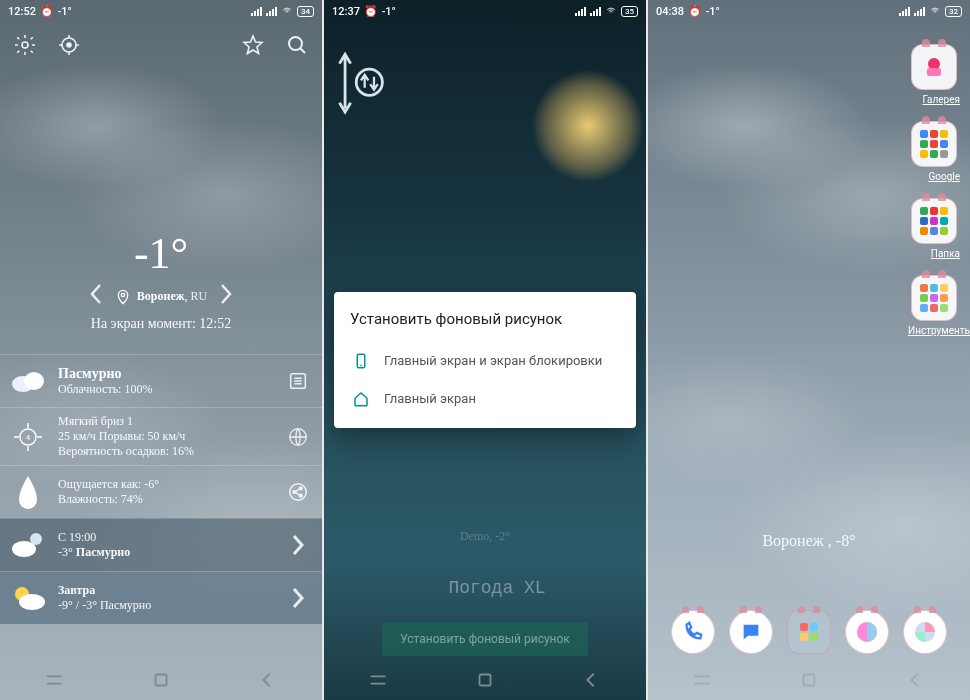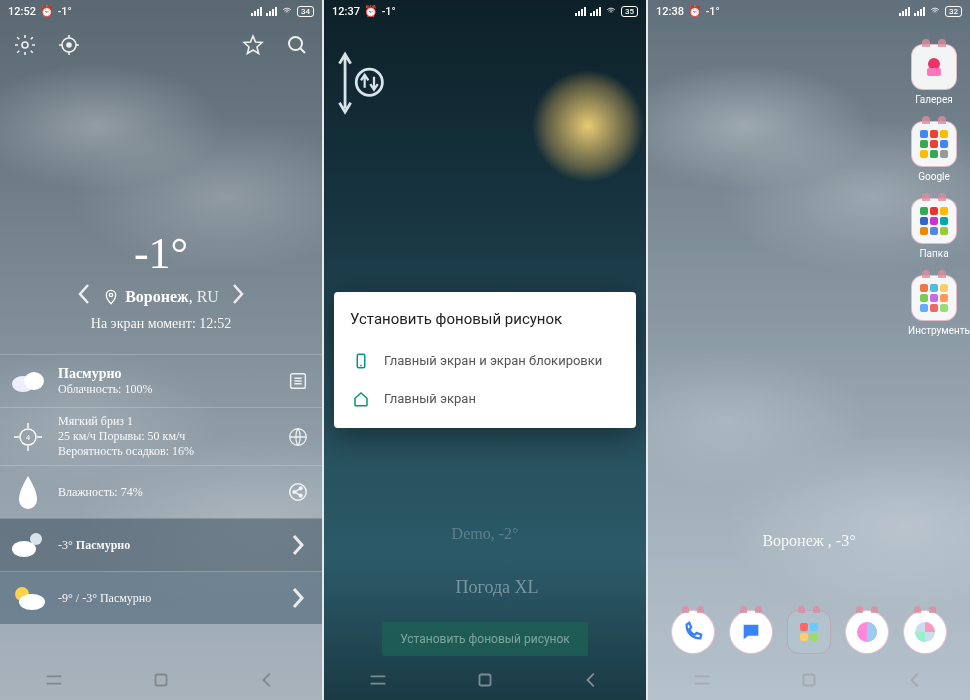"12:38" span { text: 12:38 -> 04:38 }
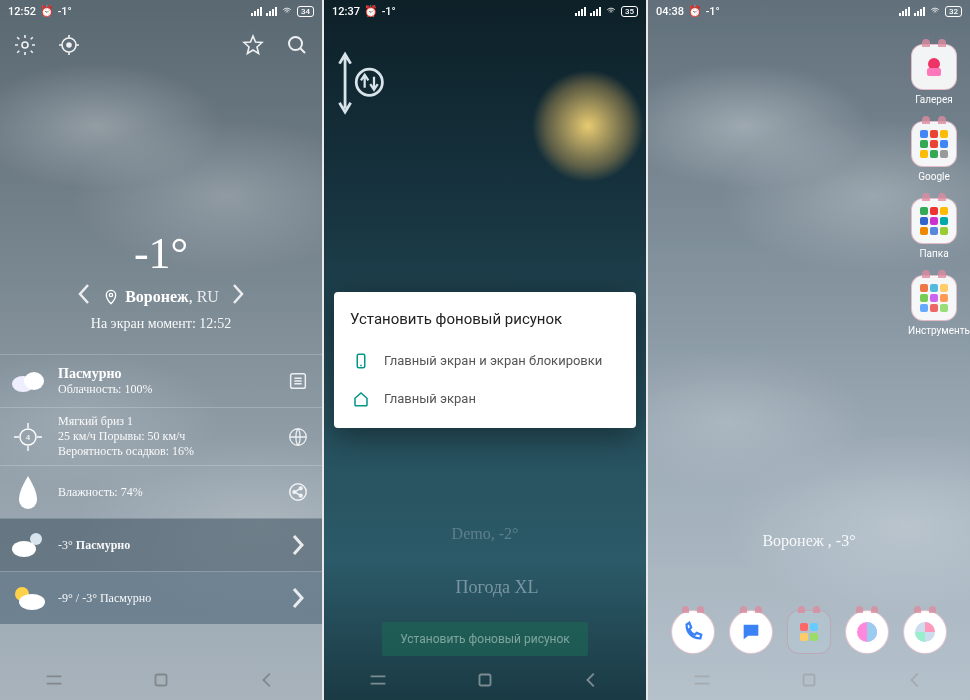"Галерея" .app-ic { text-align: center -> right; text-decoration: none -> underline }
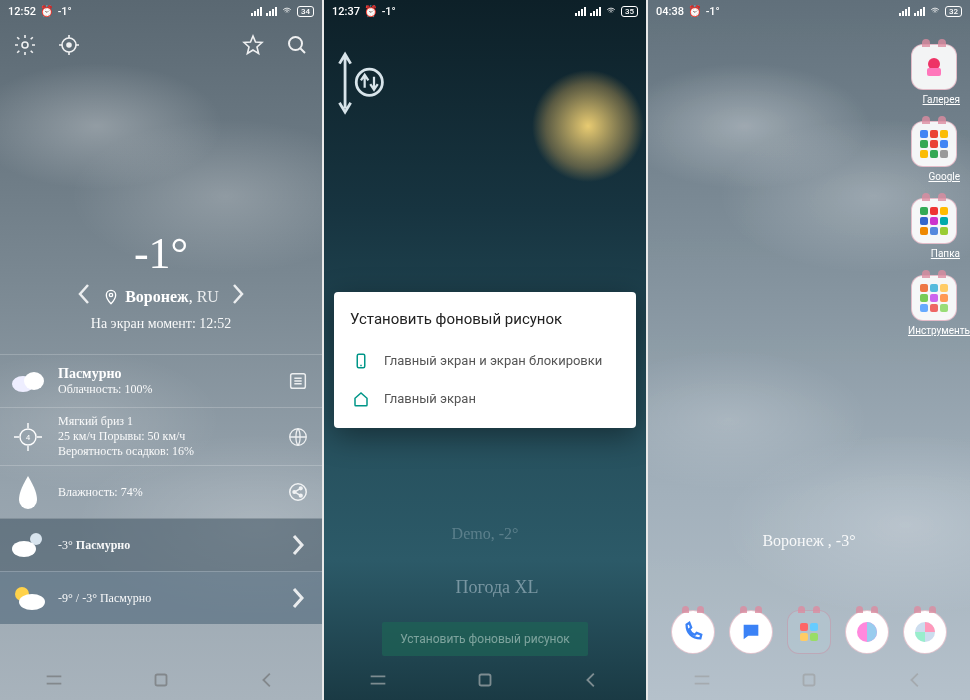"Воронеж, RU" .loc-name { font-size: 16px -> 12px }
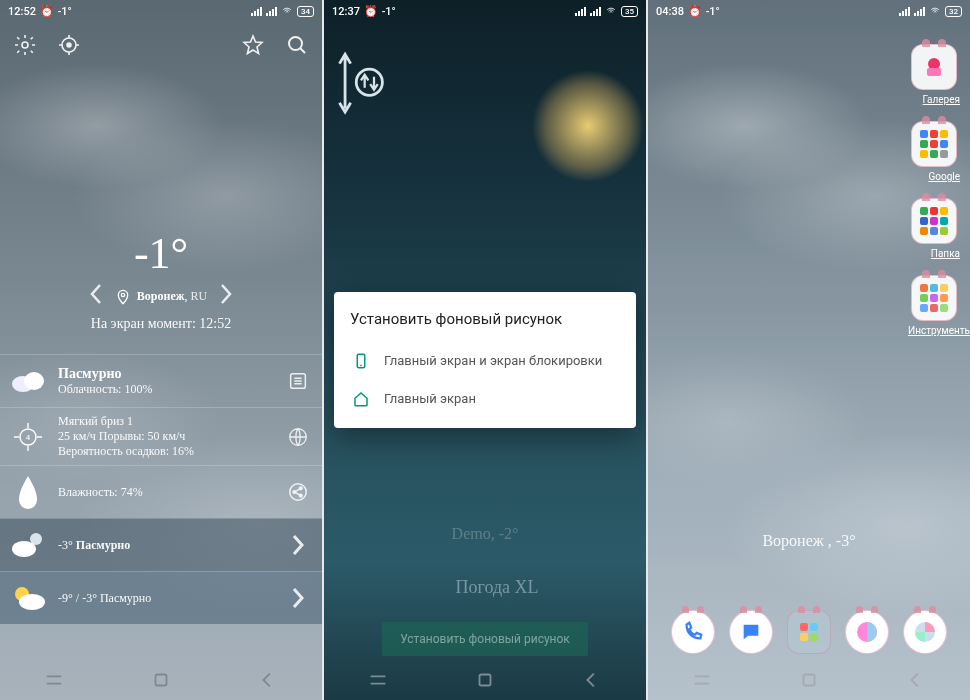"Ощущается как: -6°" div.t2 { html: none -> <div>Ощущается как: -6°</div> }
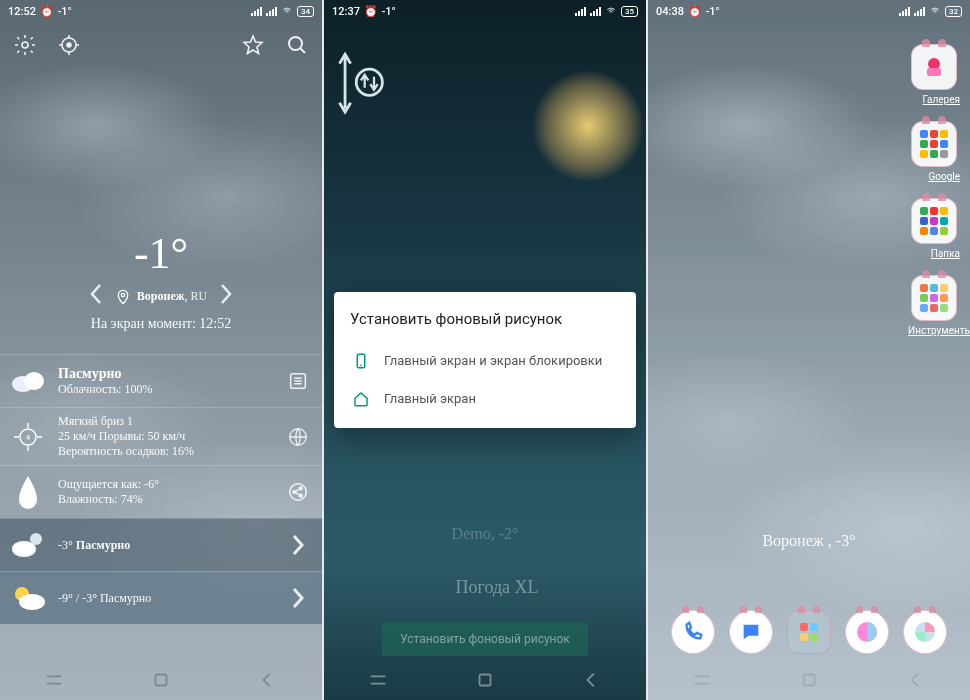"С 19:00" div.t2 { html: none -> <div>С 19:00</div> }
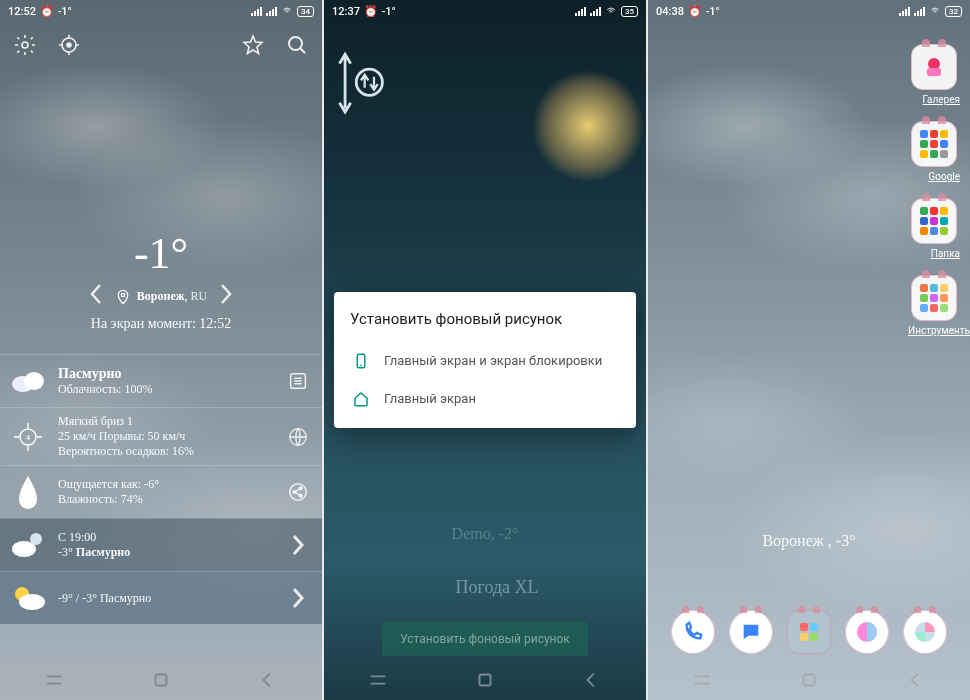"Demo, -2°" .s2-demo { font-size: 16px -> 12px }
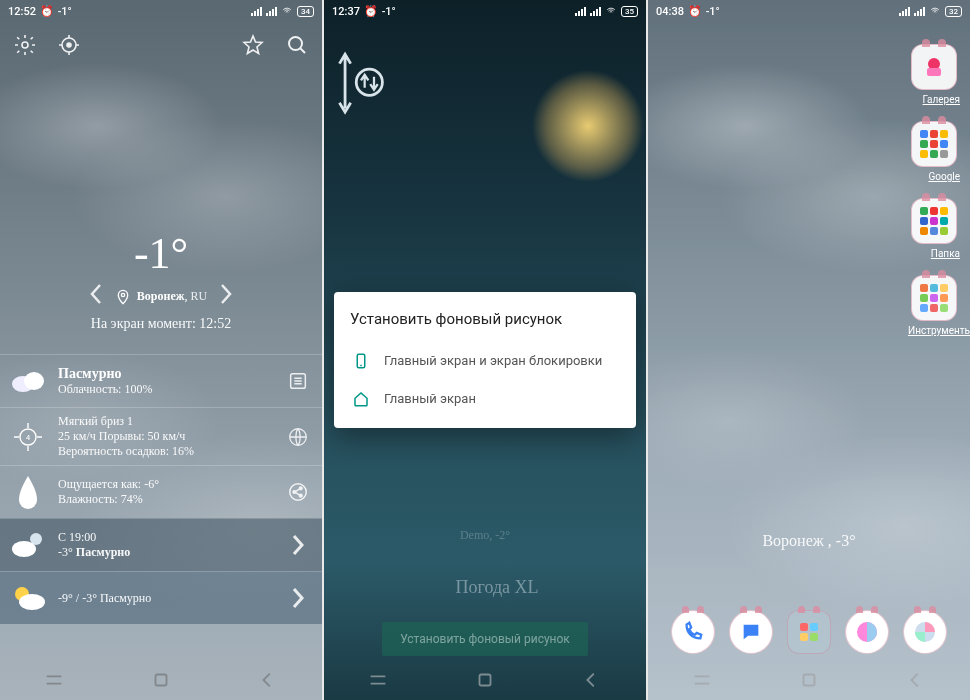"Воронеж , -3°" div.s3-widget { text: -3 -> -8 }
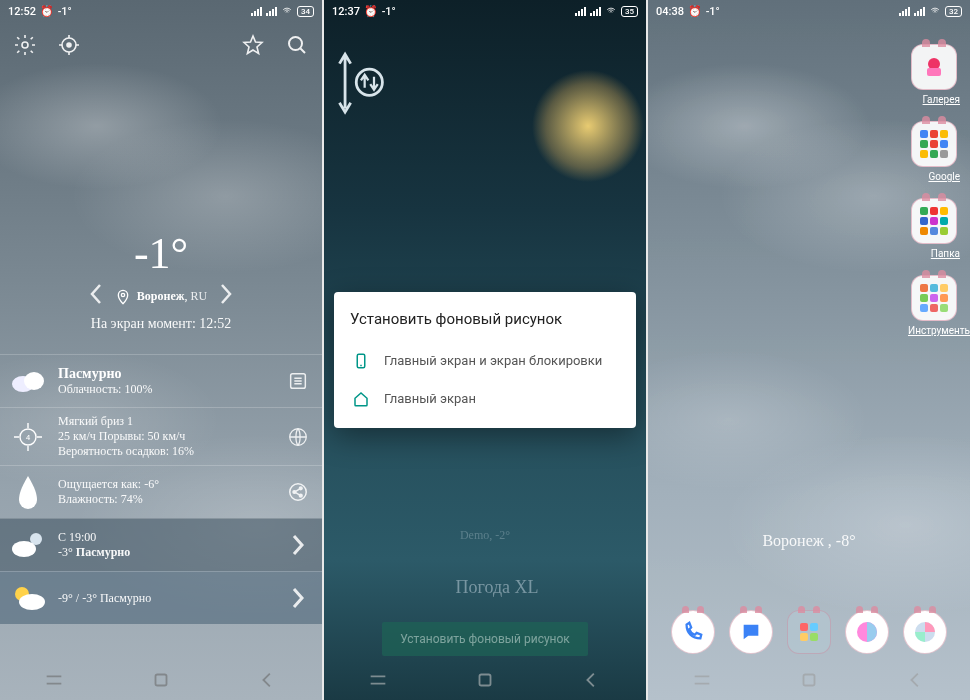"Завтра" div.t2 { html: none -> <div><b>Завтра</b></div> }
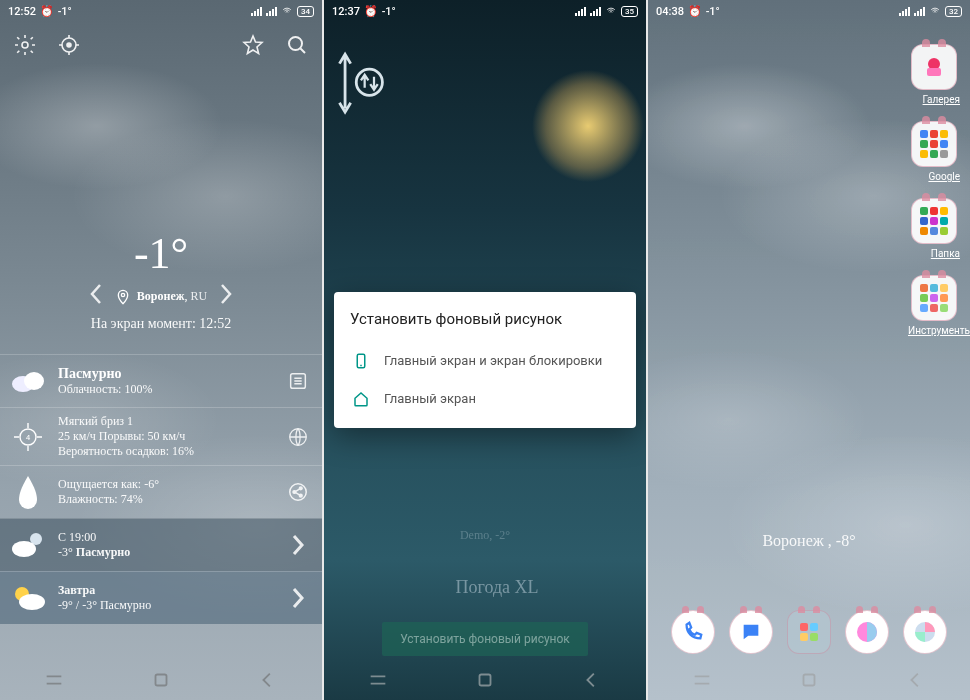"Погода XL" .s2-app { font-family: Liberation Serif, serif -> Liberation Mono, monospace }
